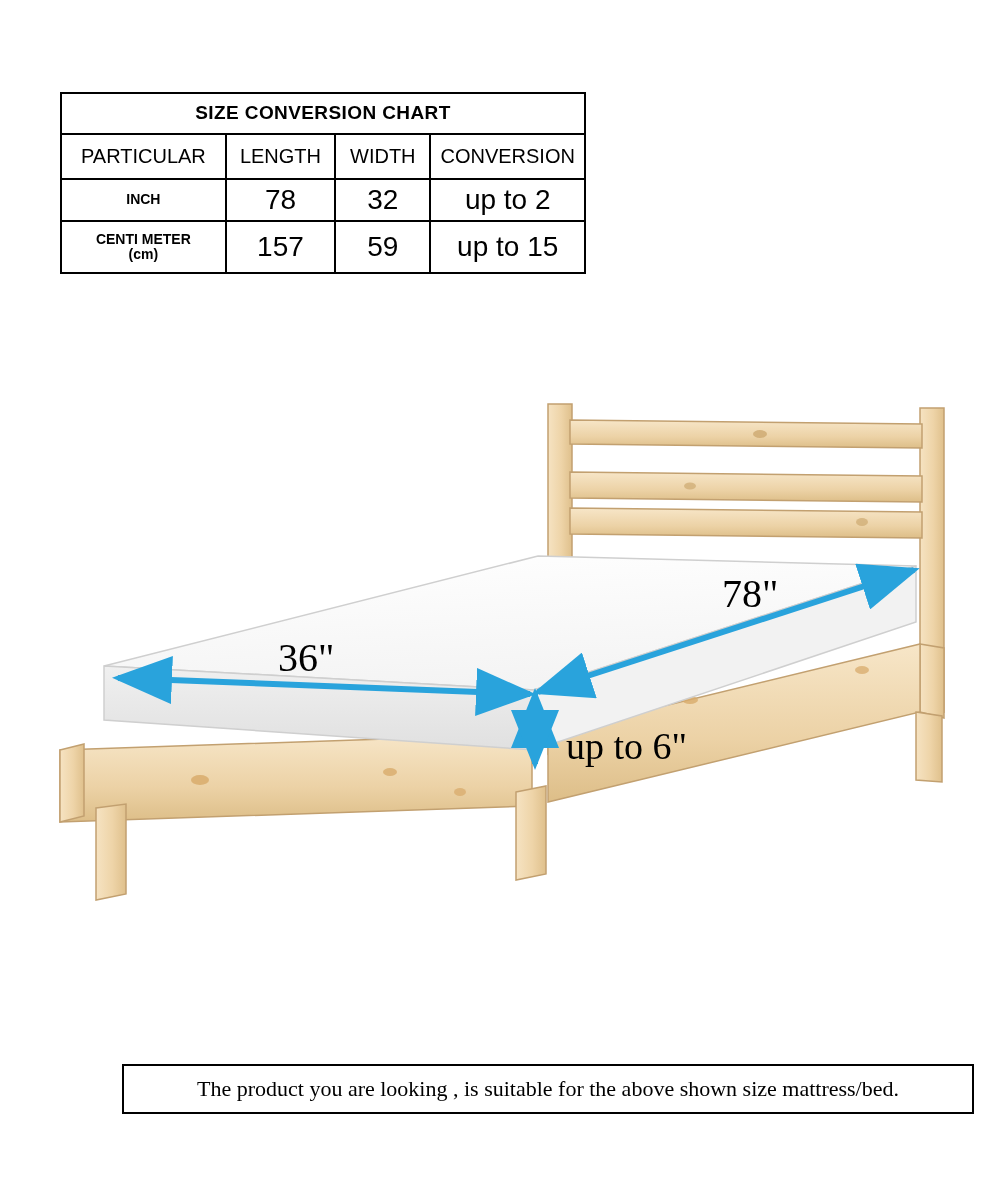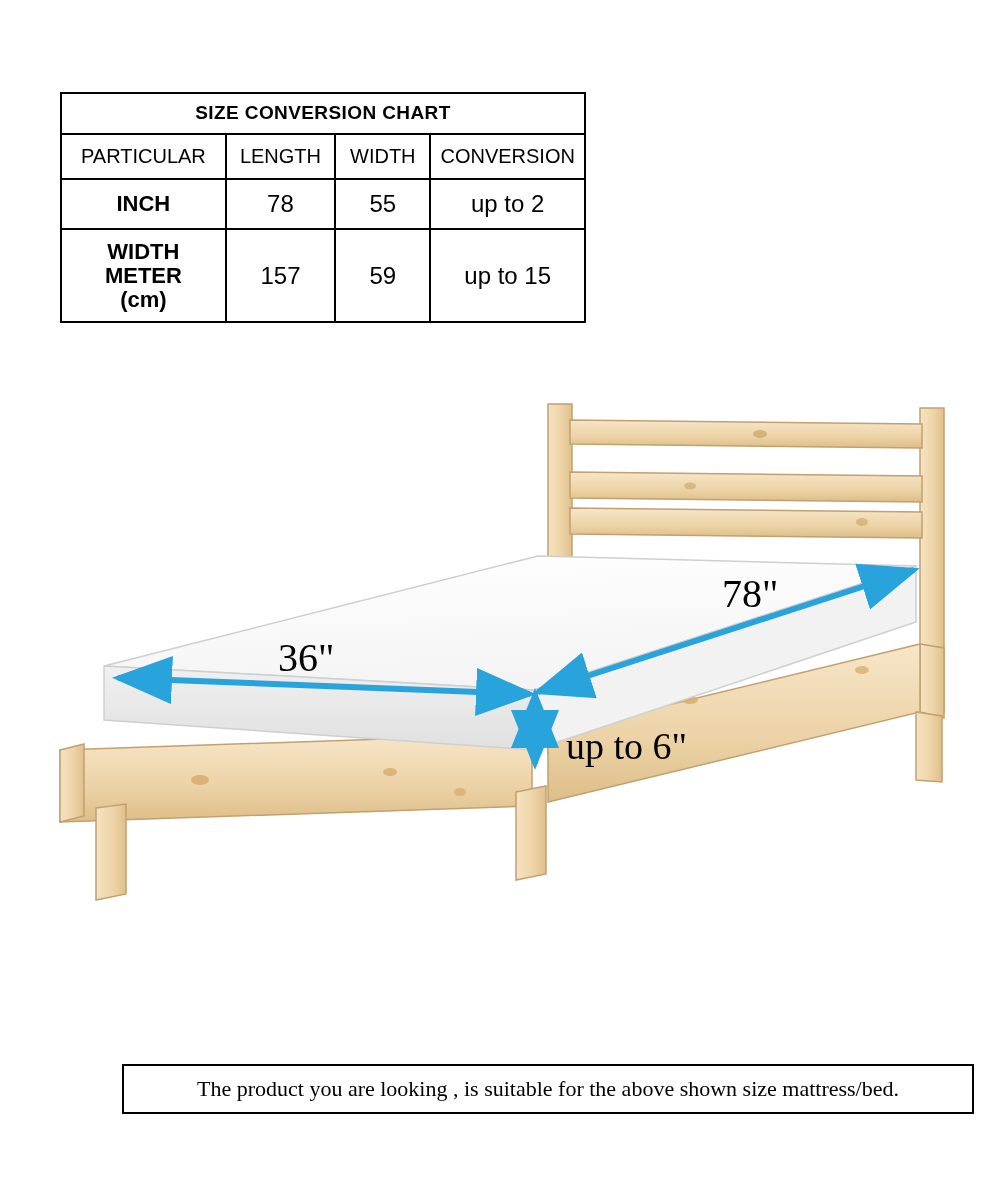"INCH" .rowlabel { font-size: 22px -> 14px }
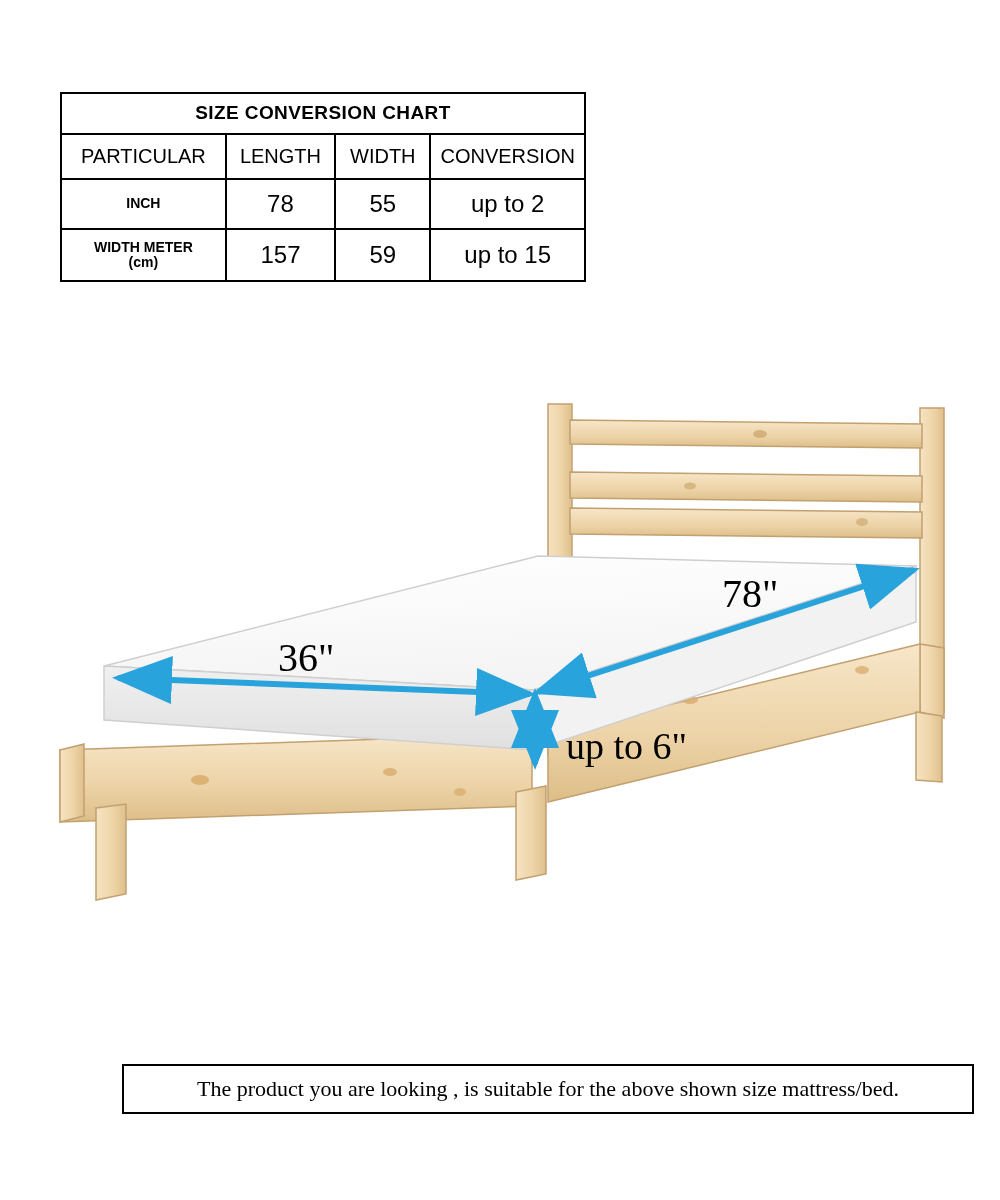"78" .val { font-size: 24px -> 28px; padding: 10px 6px -> 4px 6px }
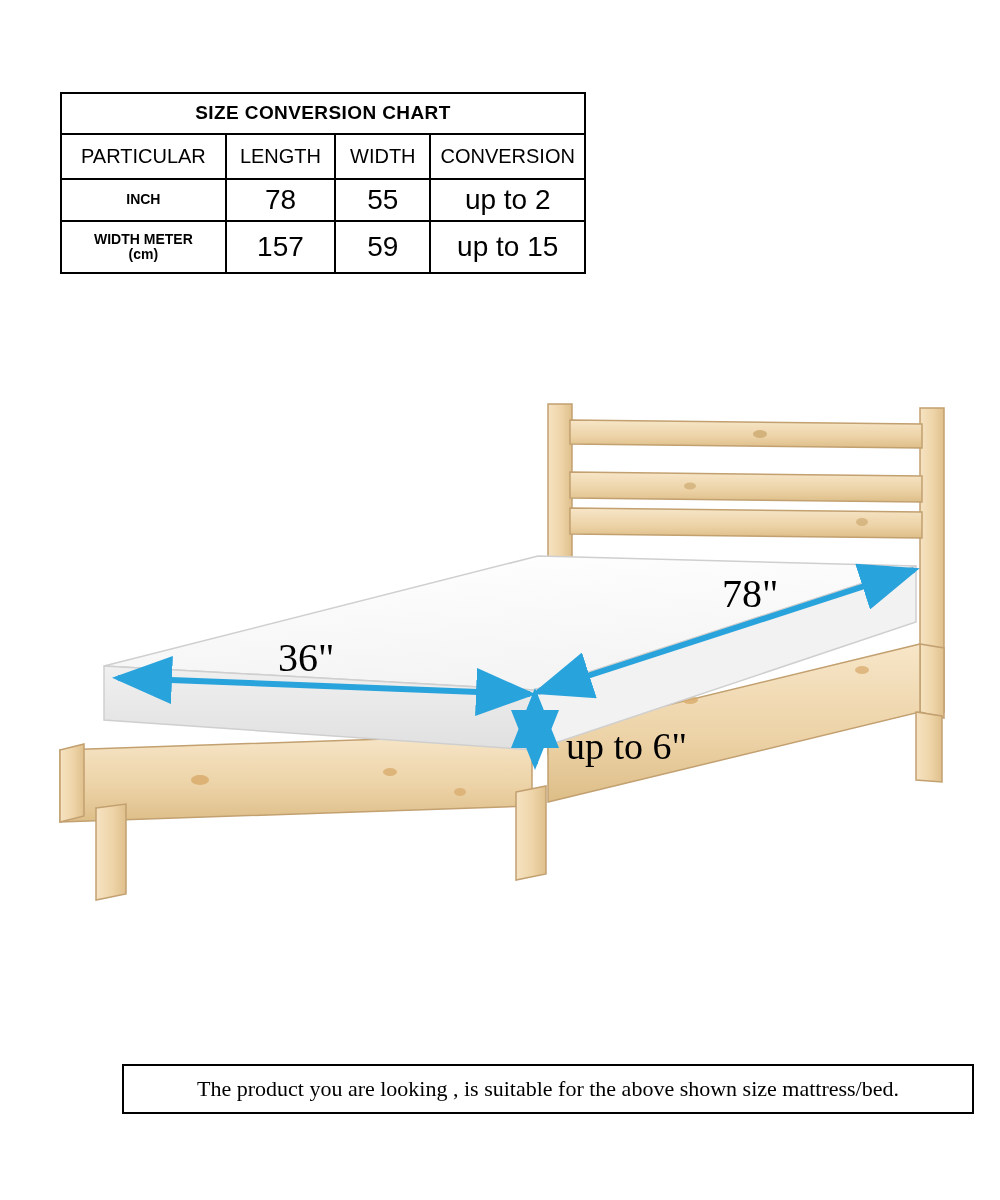"55" td.val { text: 55 -> 32 }
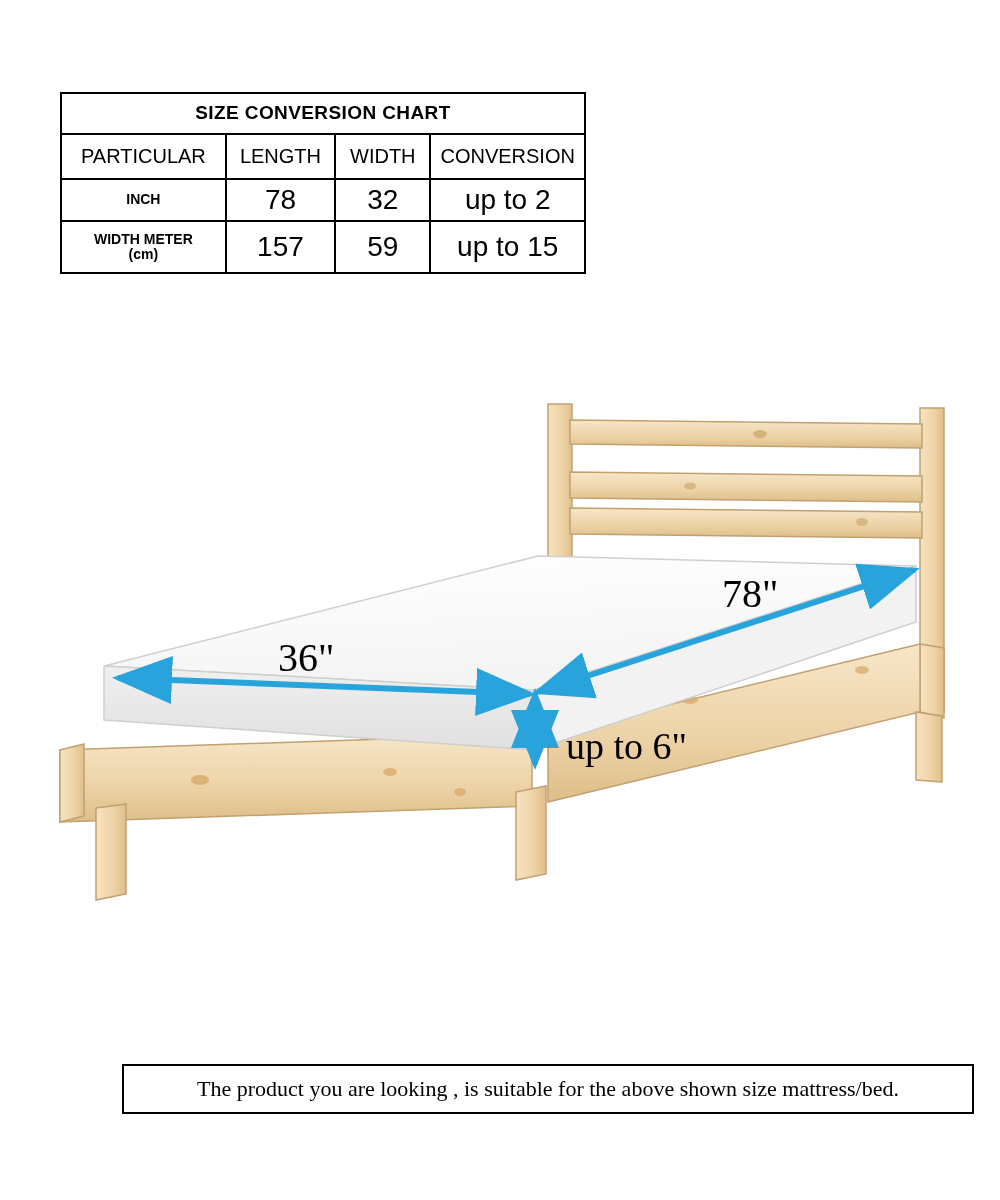"WIDTH METER" div { text: WIDTH -> CENTI }
